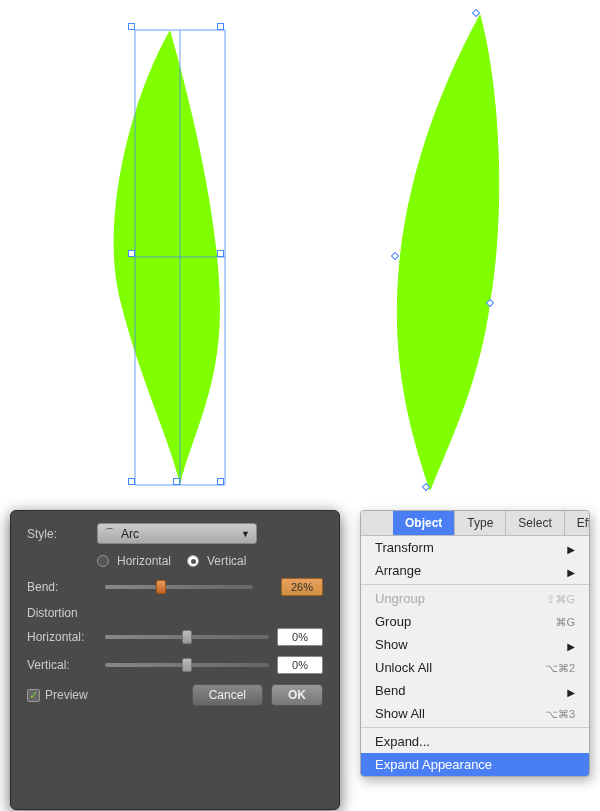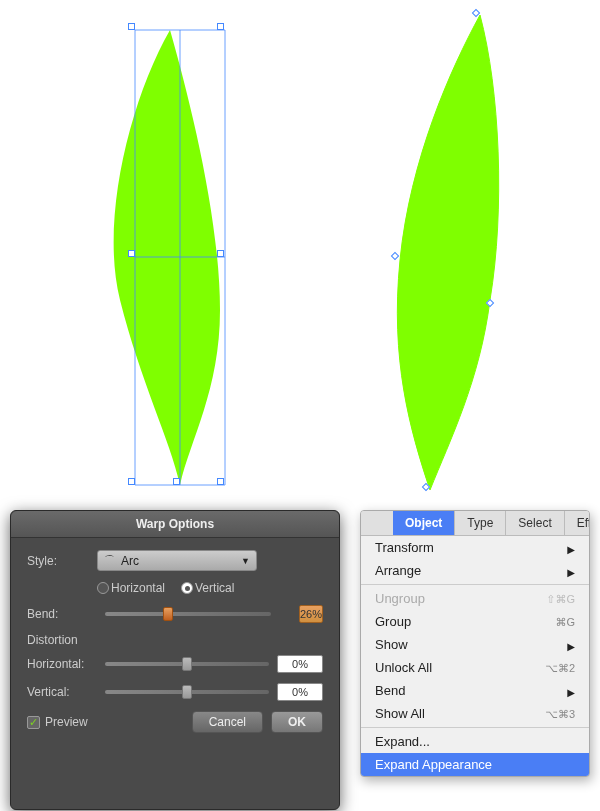"Warp Options" div.warp-title-bar { html: <div> <span>Warp Options</span> </div> -> none }
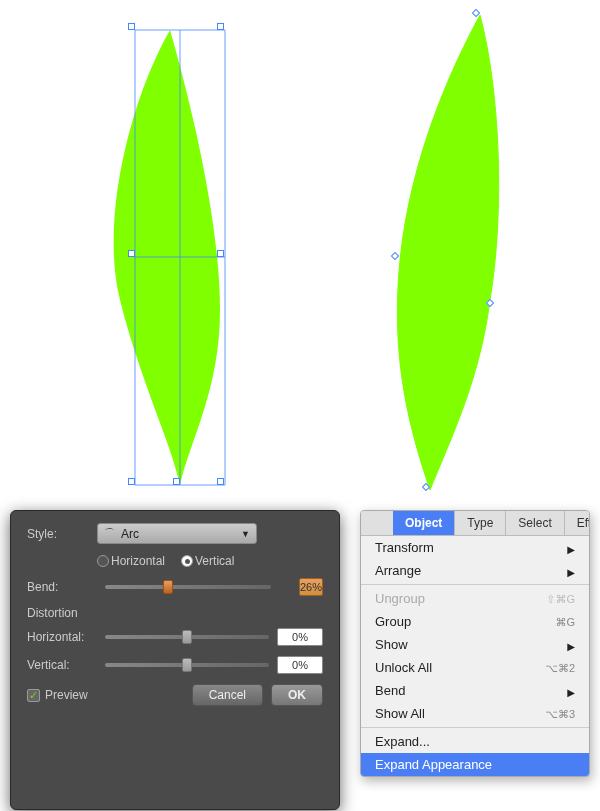"Horizontal" .radio-item { gap: 2px -> 8px }
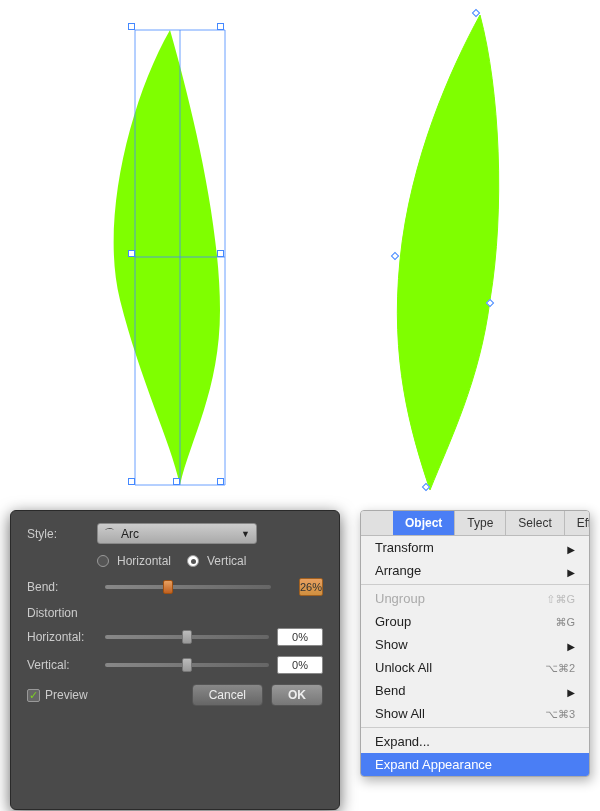"26%" .slider-value-box { width: 24px -> 42px }
